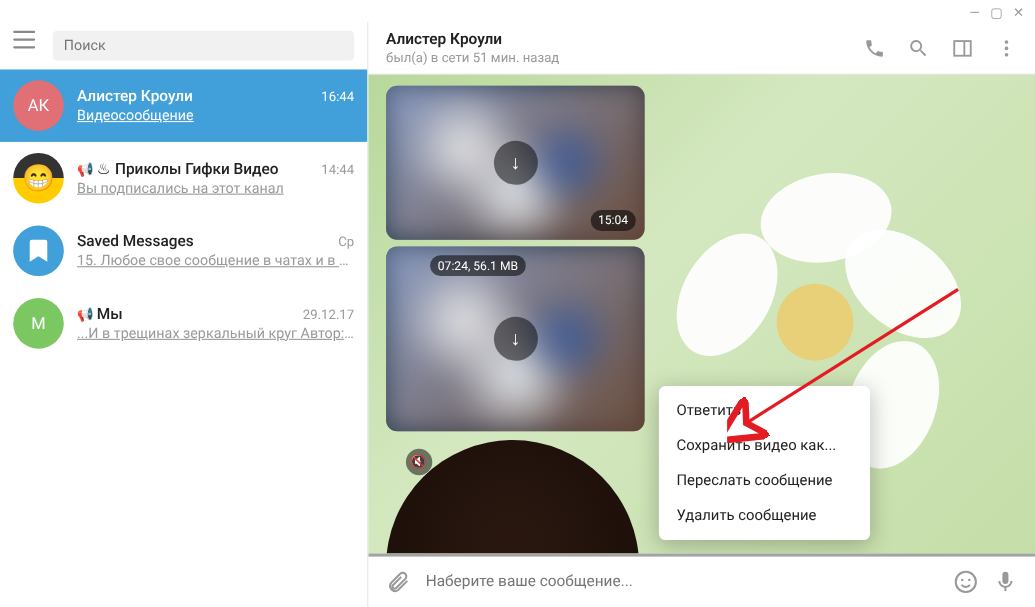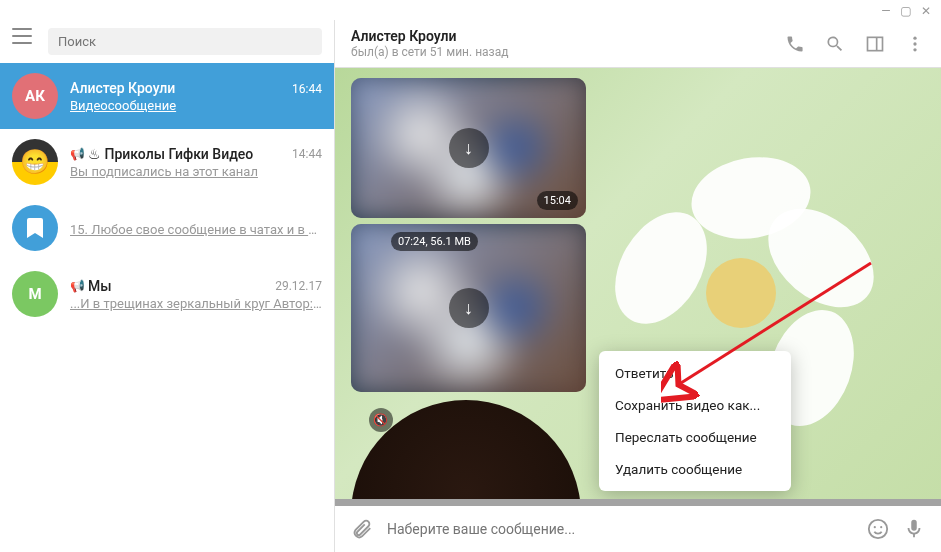"АК" .avatar { font-weight: 700 -> 400 }
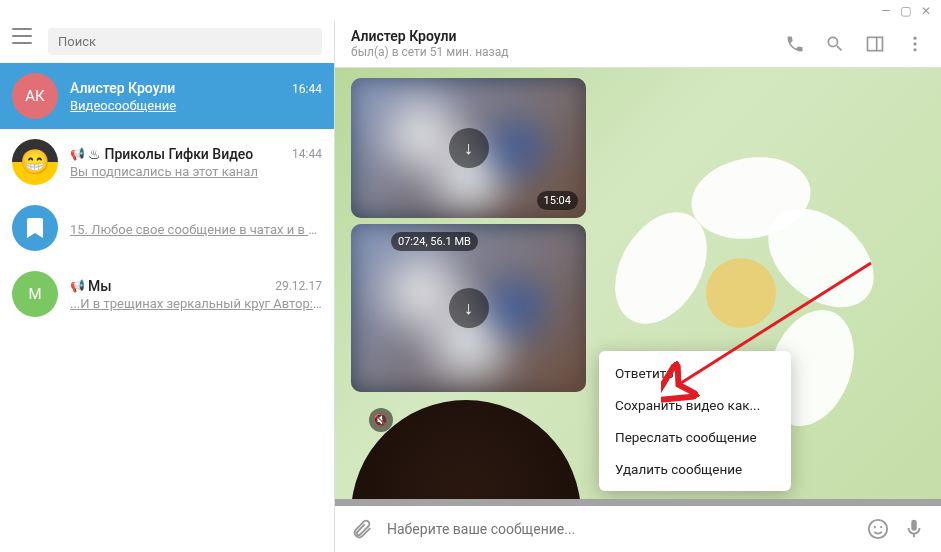"Saved Messages" div.chat-top { html: none -> <div> <div>Saved Messages</div> <div>Ср</div> </div> }
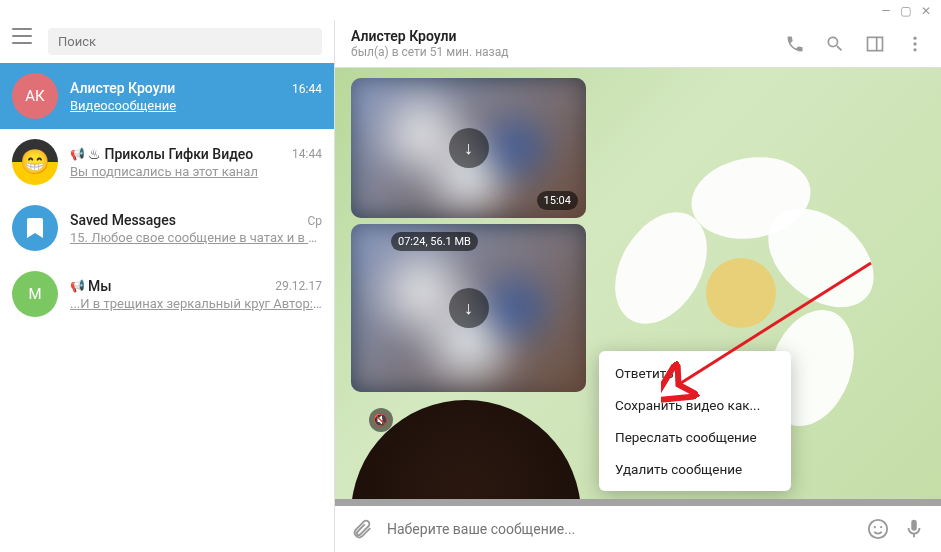"Наберите ваше сообщение..." .compose { border-top: 7px solid #a3a3a3 -> 3px solid #a3a3a3 }
